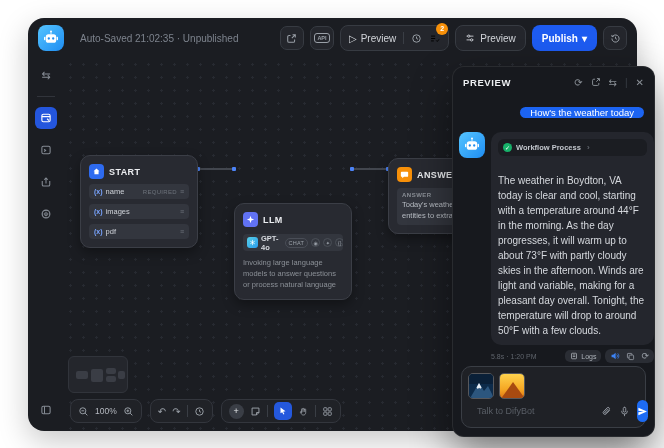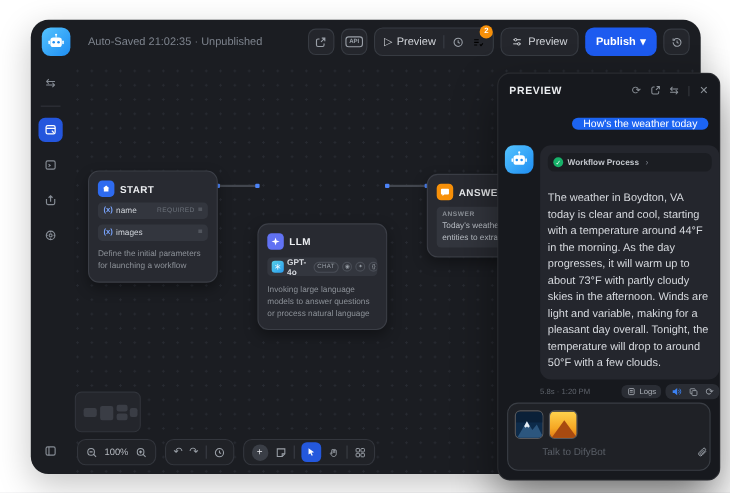"pdf" div.vrow { html: none -> <div> <span>(x)</span> <span>pdf</span> <span></span> <span>≡</span> </div> }
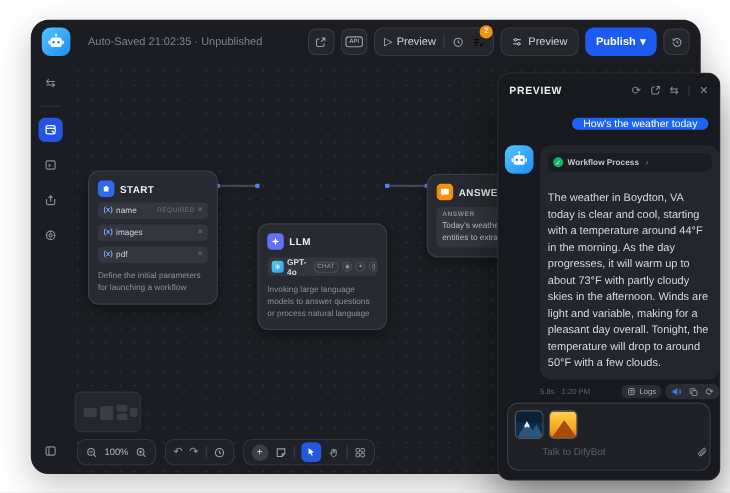"Define the initial parameters for" div.ndesc { html: <div>Define the initial parameters for launching a workflow</div> -> none }
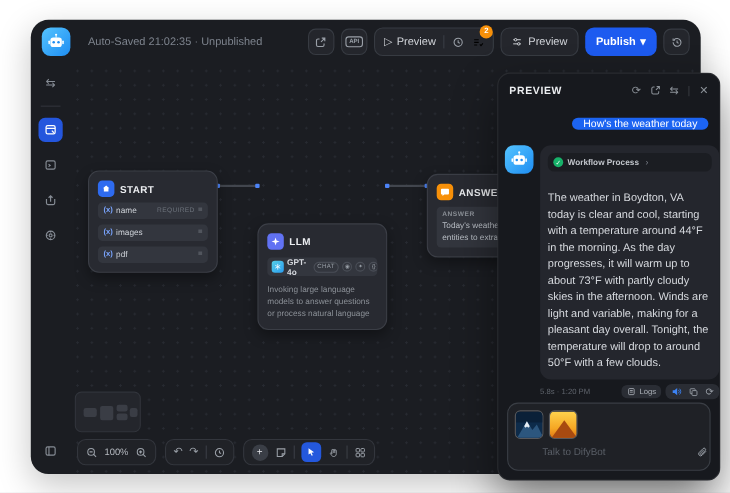"Talk to DifyBot" .in-row { gap: 23px -> 7px }
